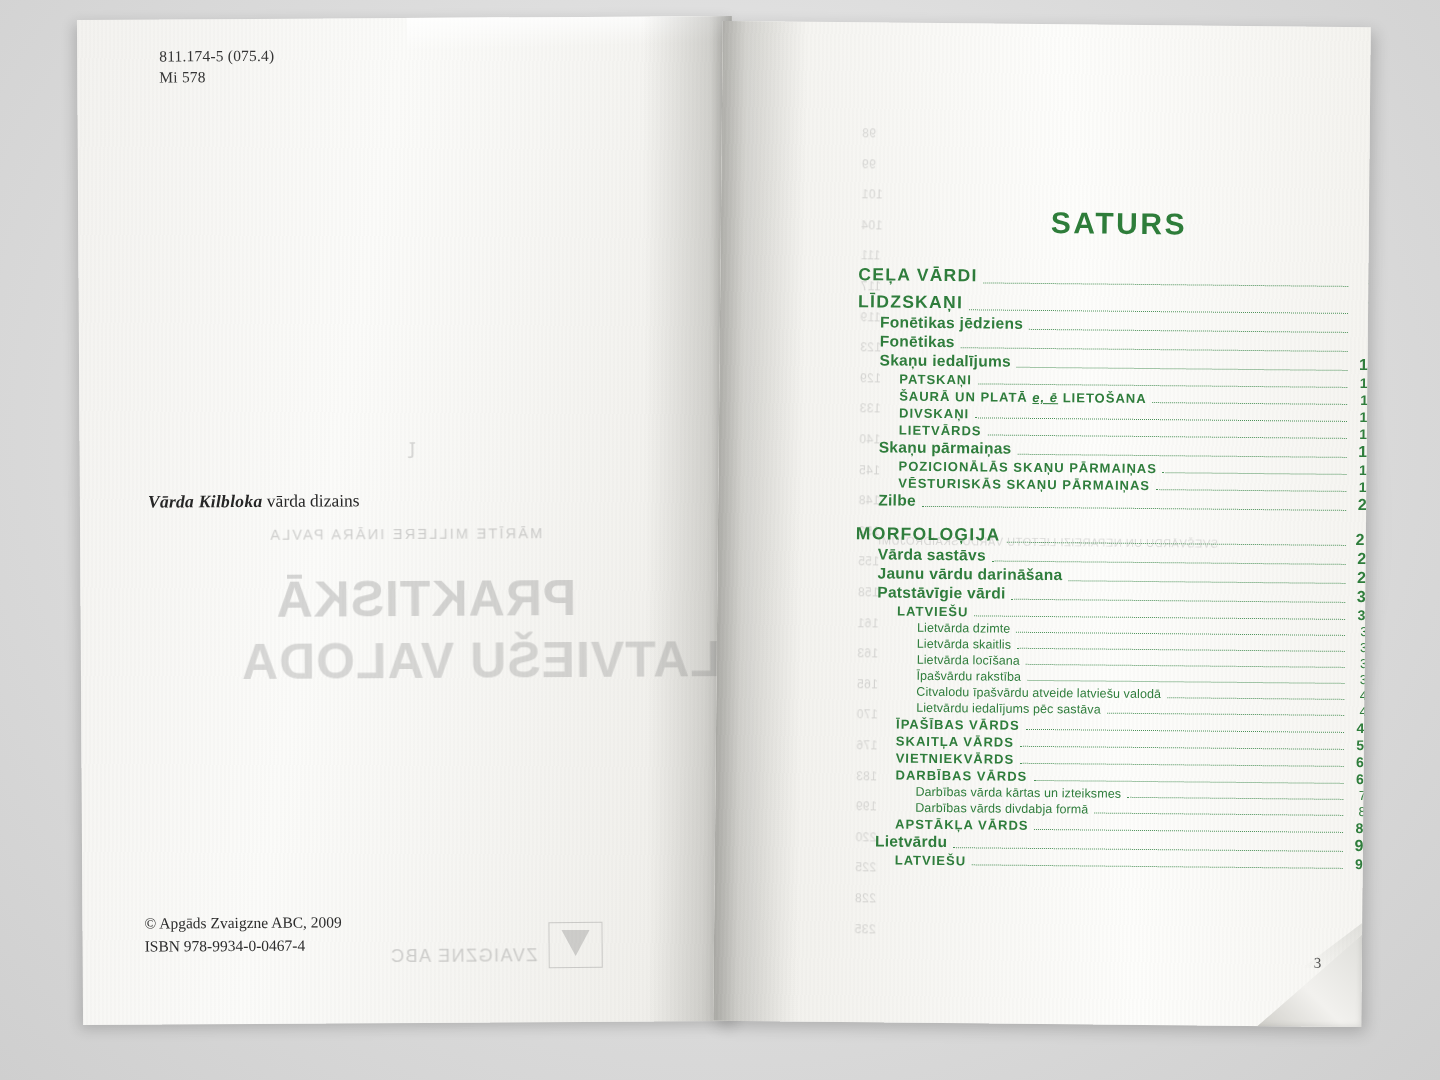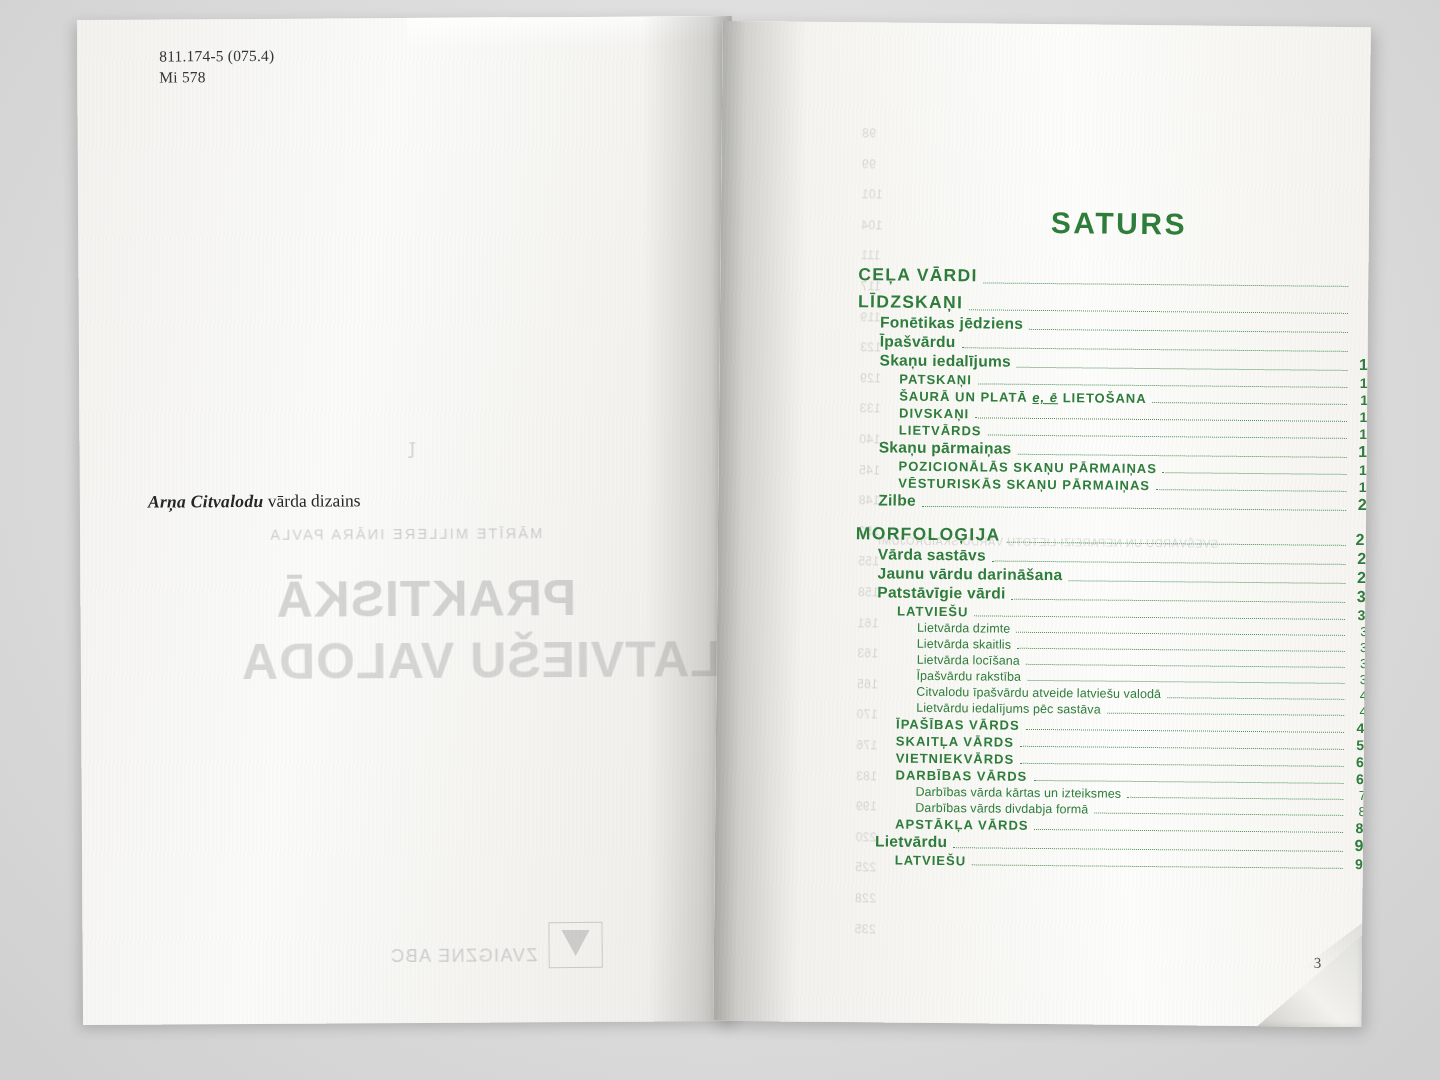"Īpašvārdu" span.toc-label { text: Īpašvārdu -> Fonētikas }
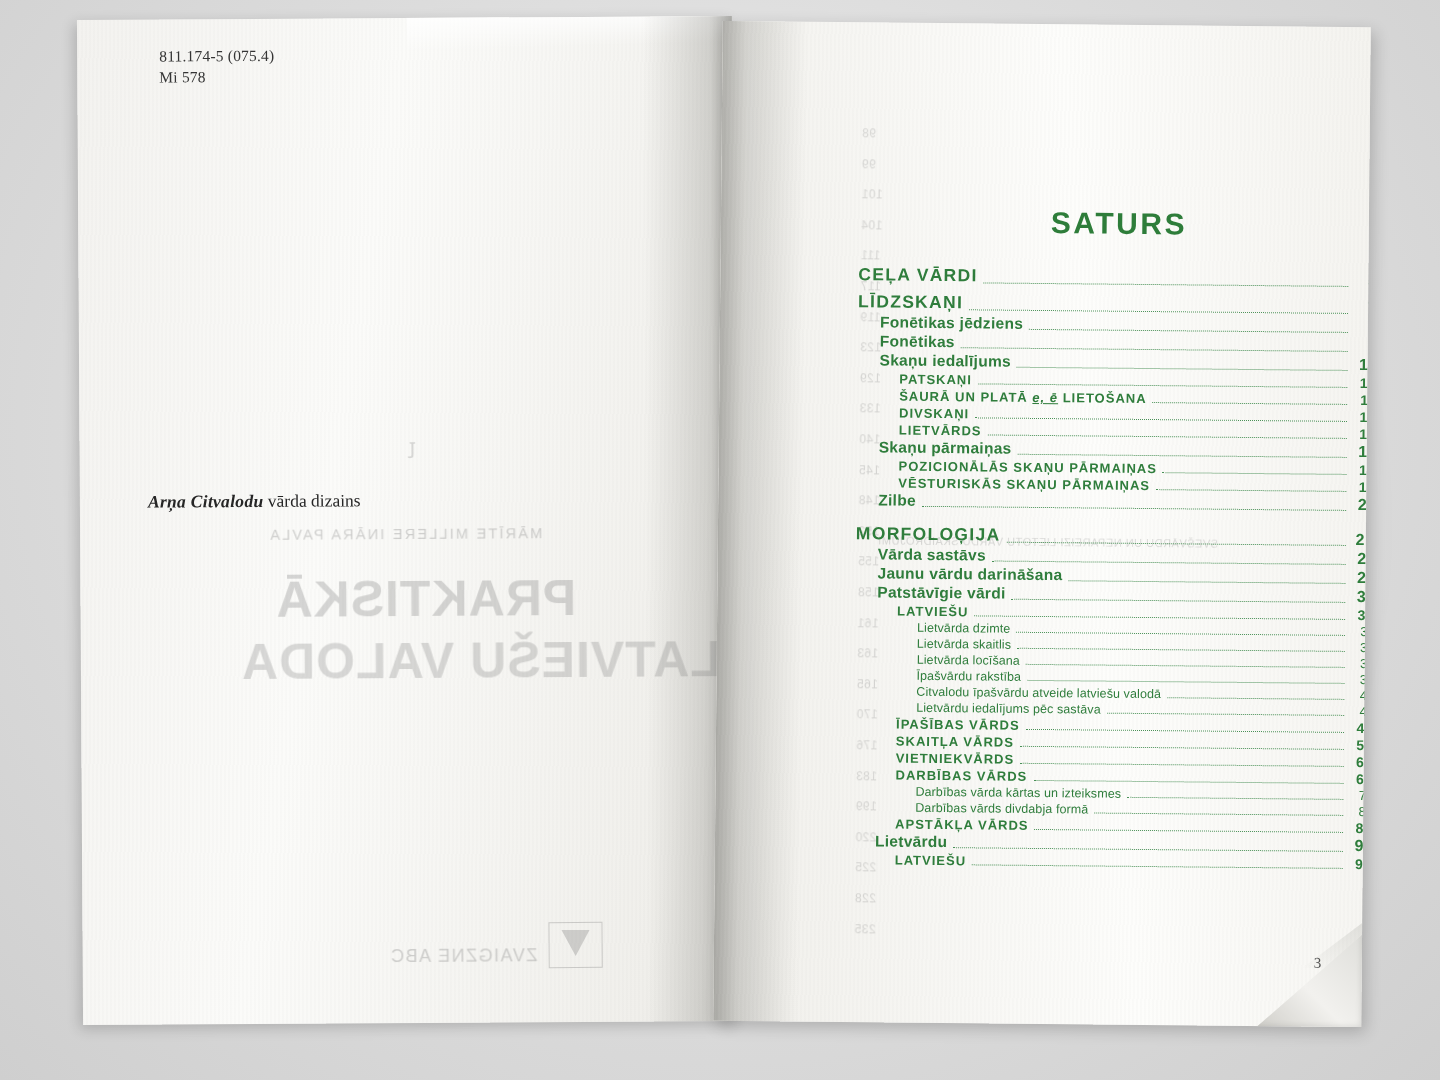"Arņa Citvalodu" b { text: Arņa Citvalodu -> Vārda Kilbloka }
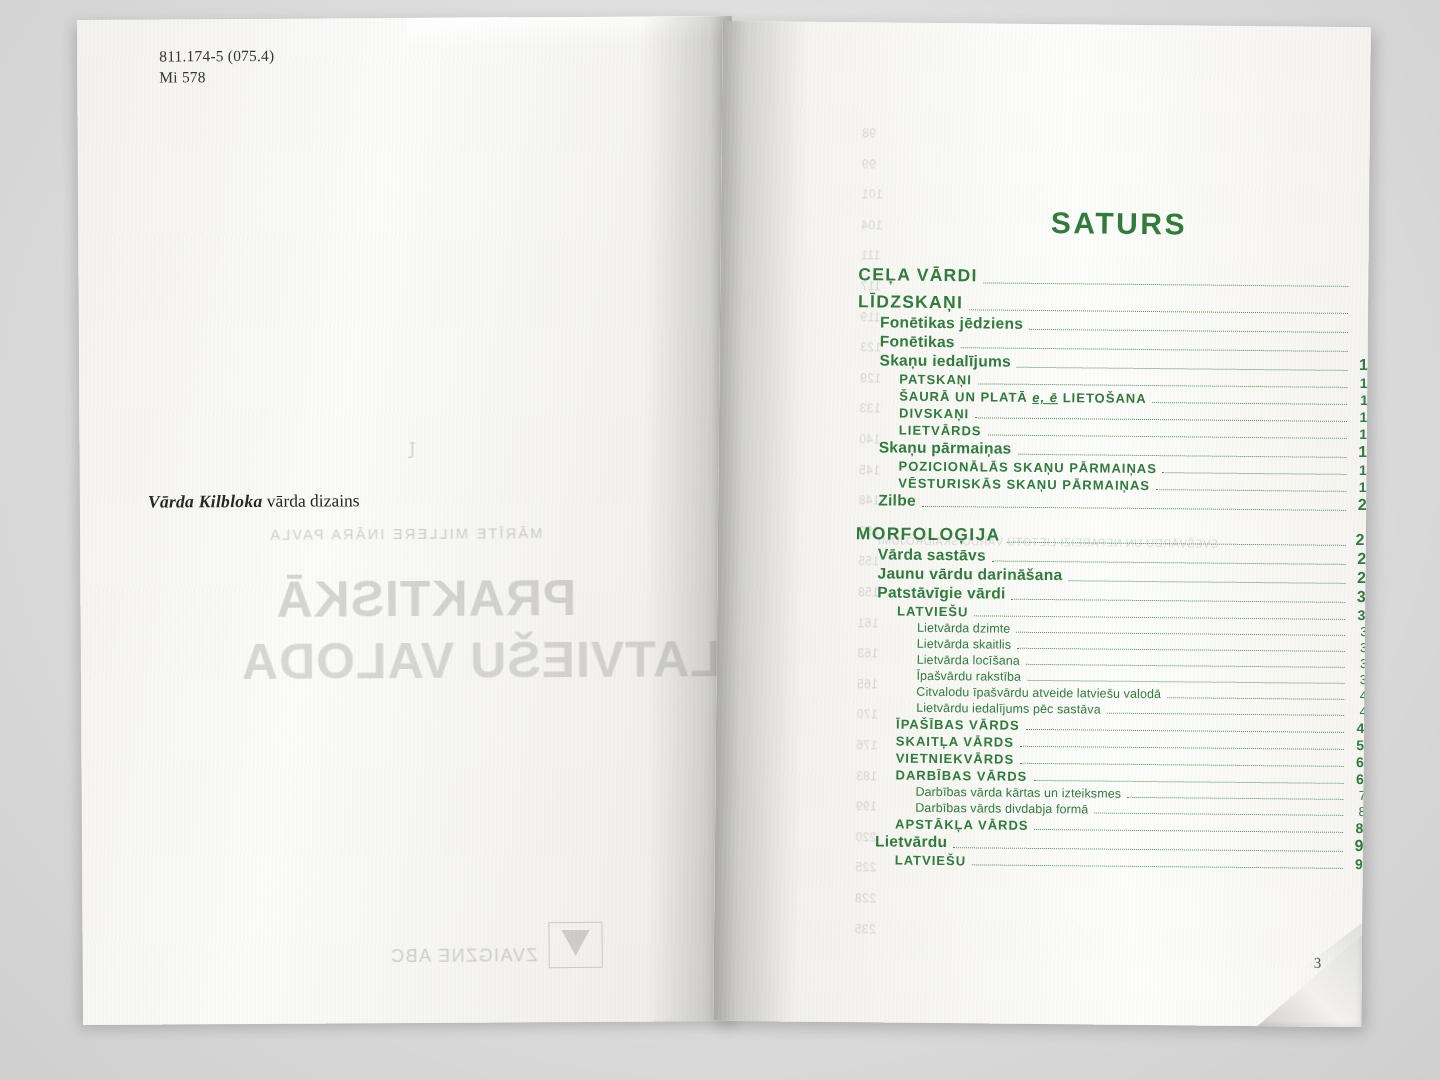"© Apgāds Zvaigzne ABC, 2009" div.copyright { html: none -> <div> <div>© Apgāds Zvaigzne ABC, 2009</div> <div>ISBN 978-9934-0-0467-4</div> </div> }
